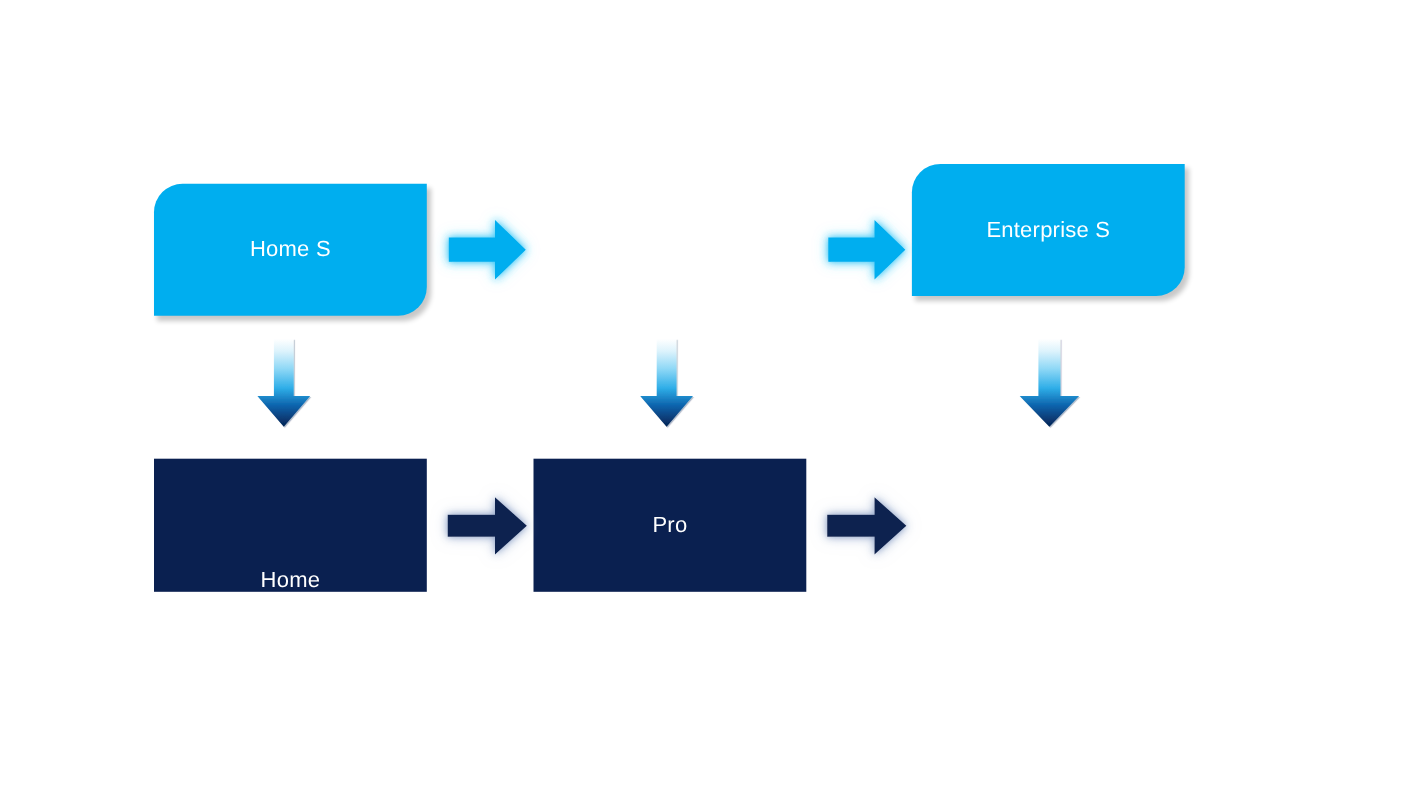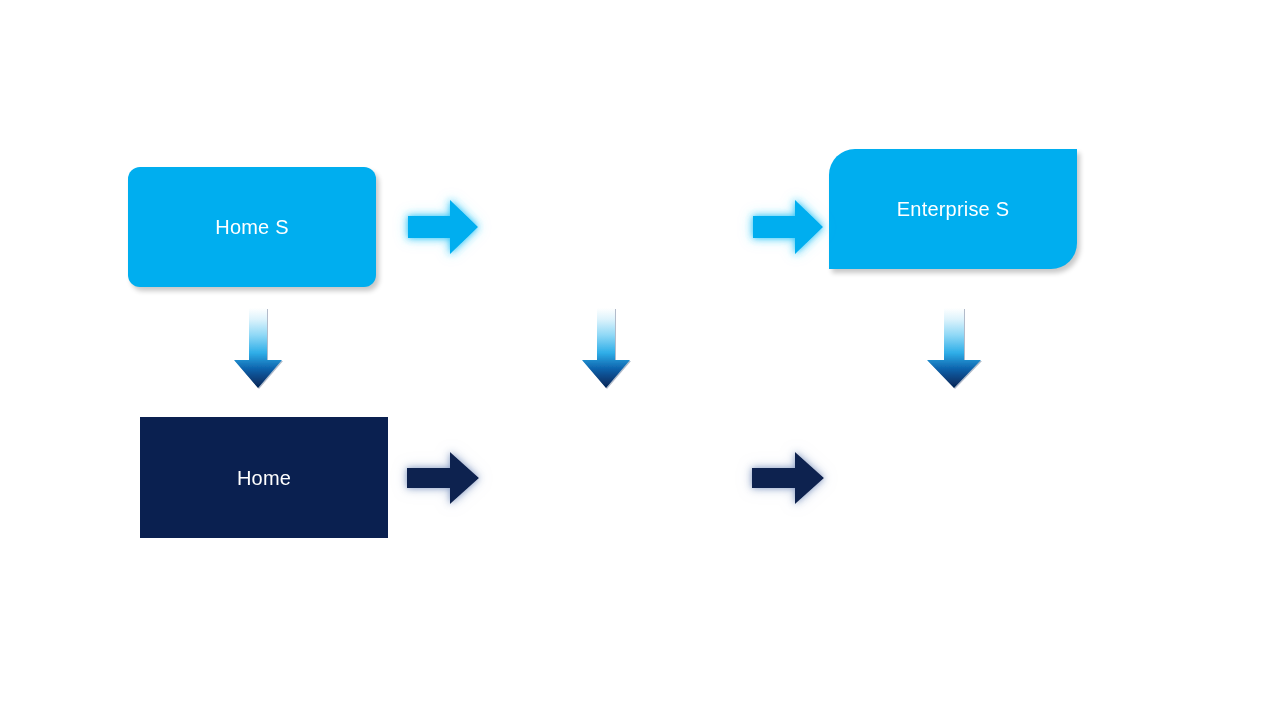"Home S" div.tier-box-top { border-radius: 12px -> none; left: 128px -> 140px }
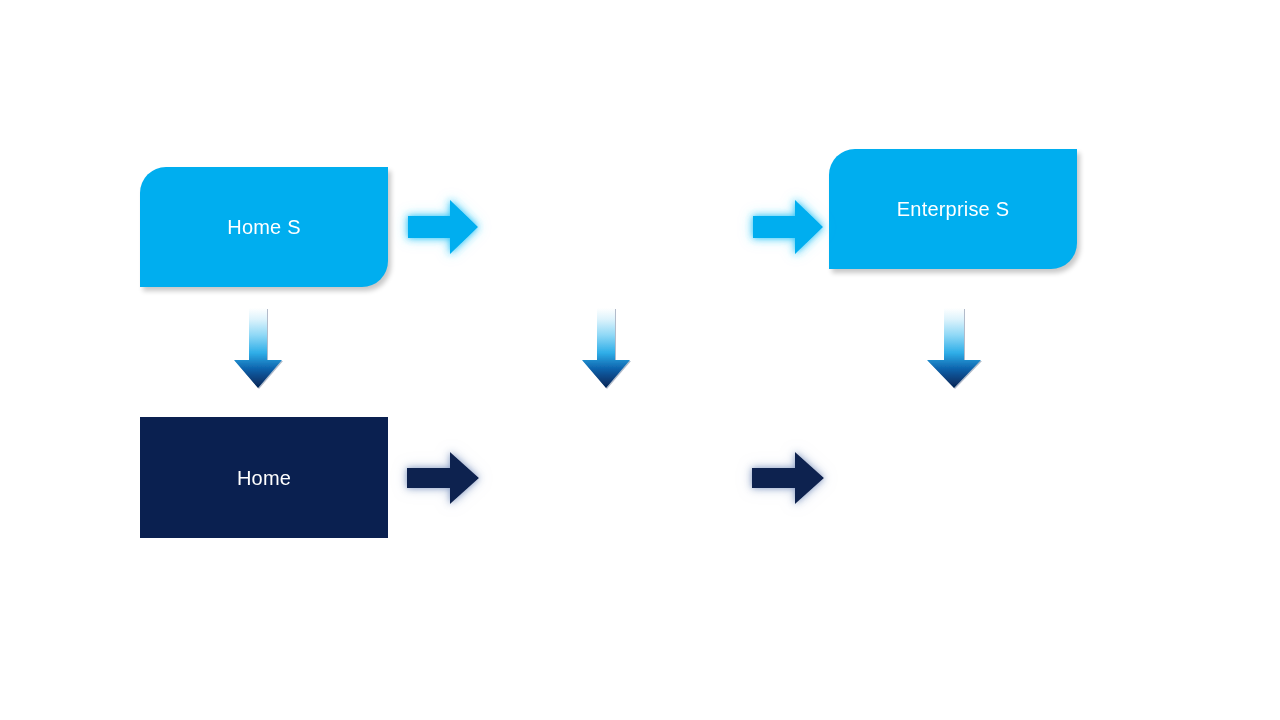"Pro" div.tier-box-bottom { html: none -> <div> <span>Pro</span> </div> }
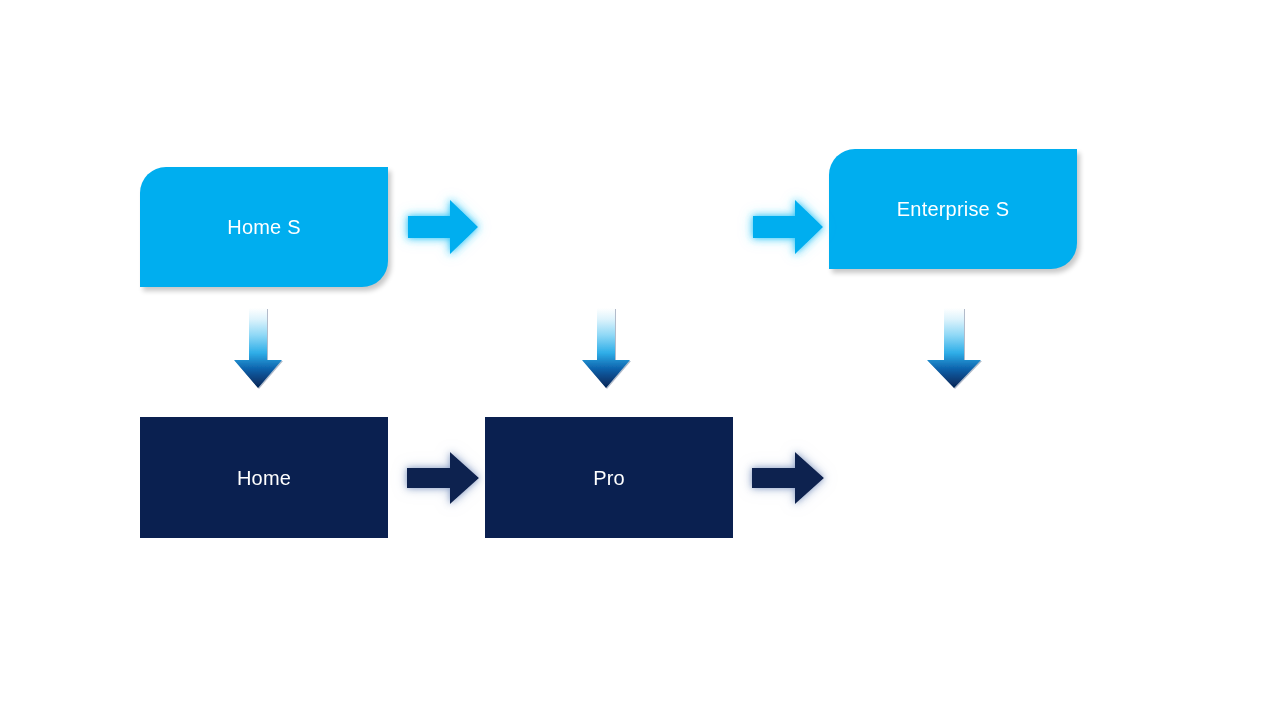"Home" div.tier-box-bottom { align-items: none -> flex-end }
